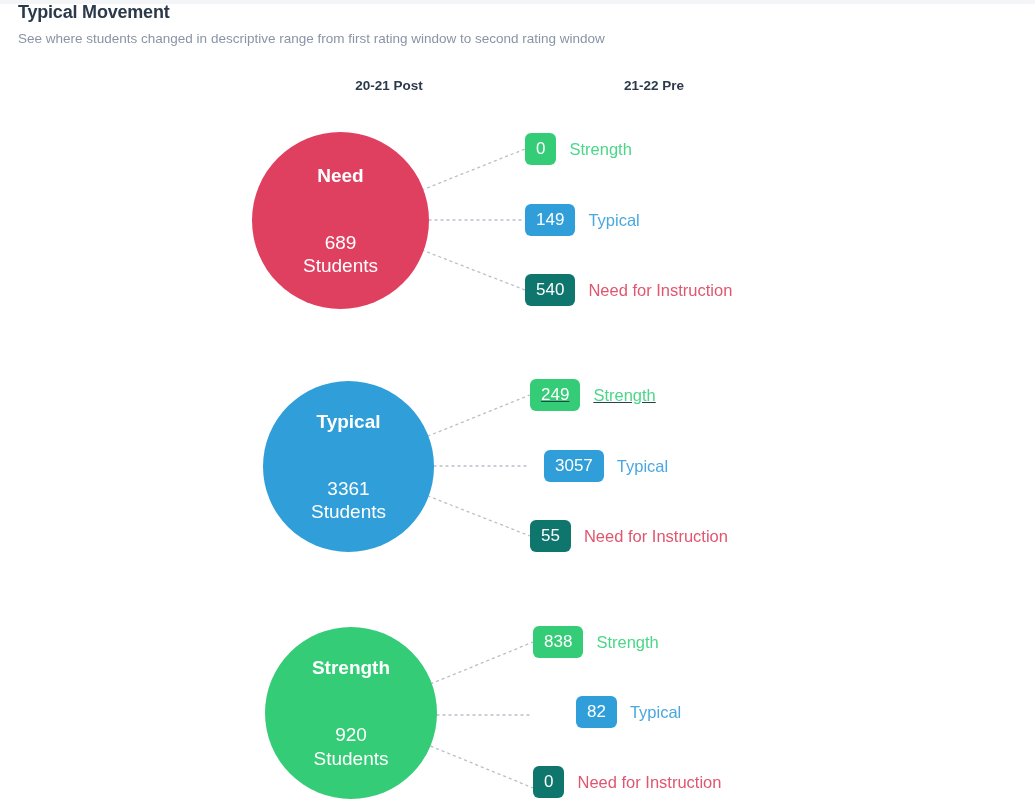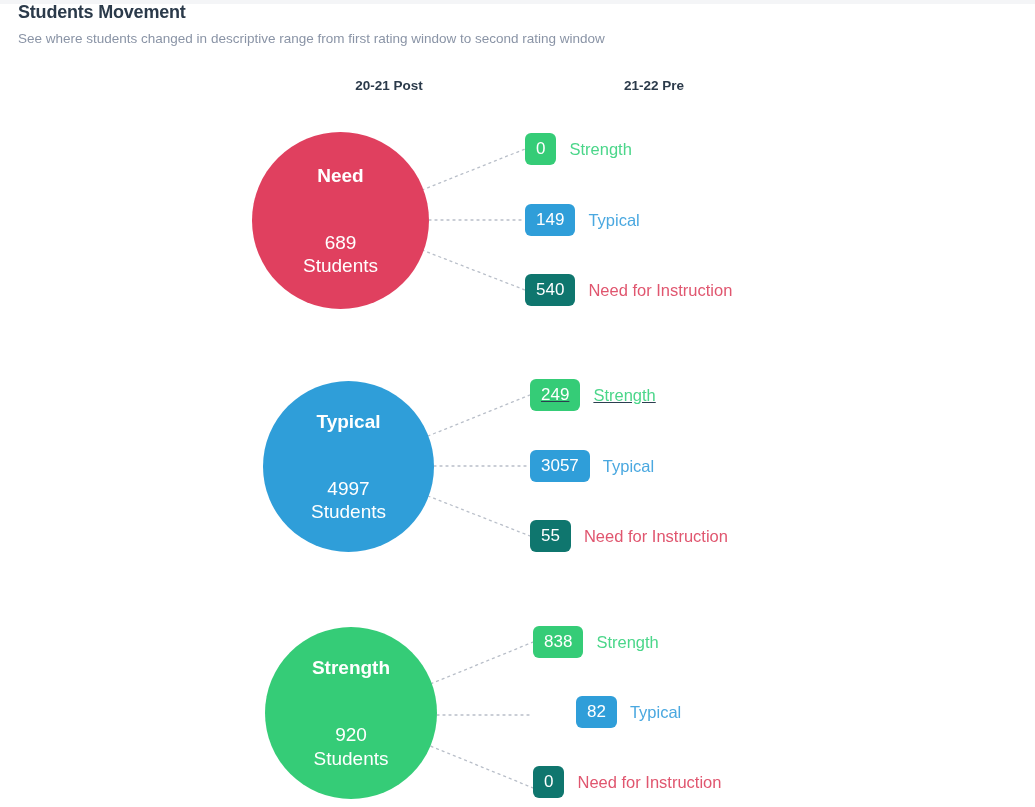"Students Movement" div.hdr-title { text: Students -> Typical }
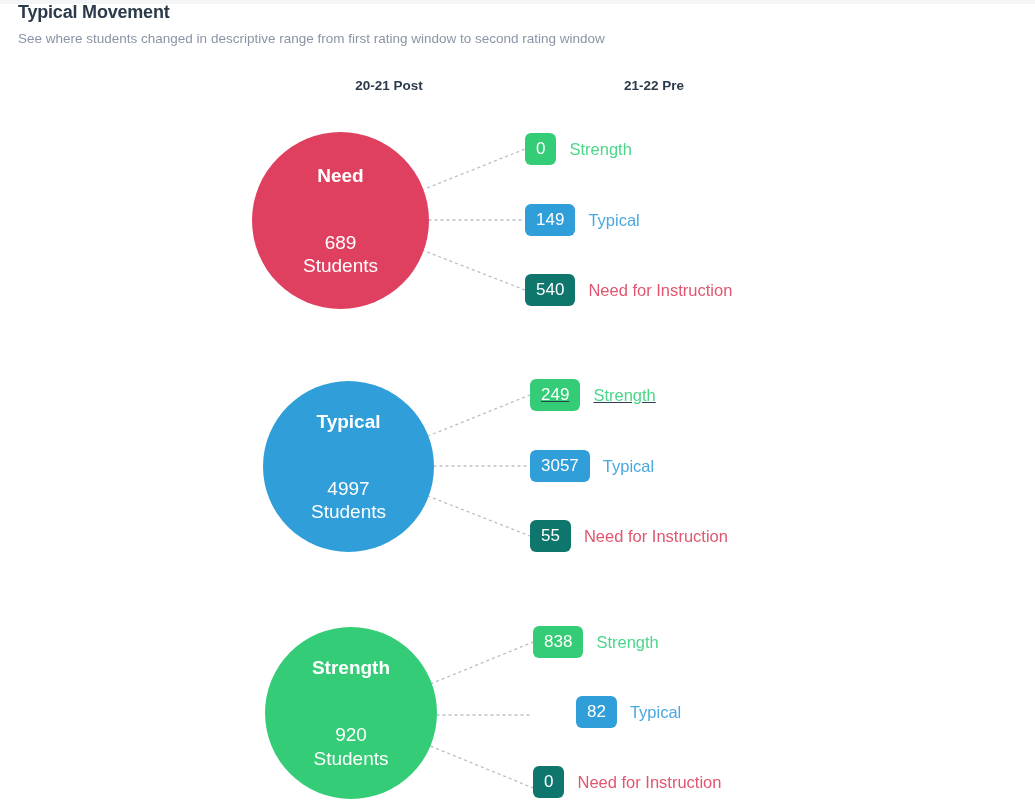"3057" div.outcome { left: 530px -> 544px }
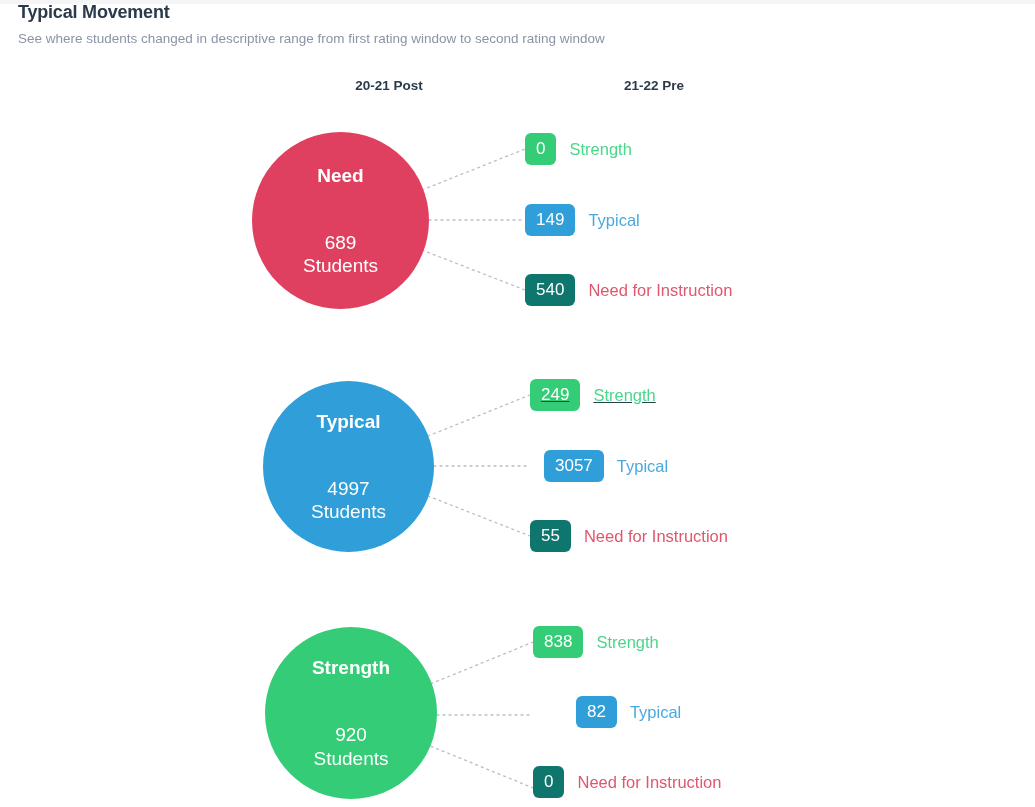"4997" span.b-count { text: 4997 -> 3361 }
